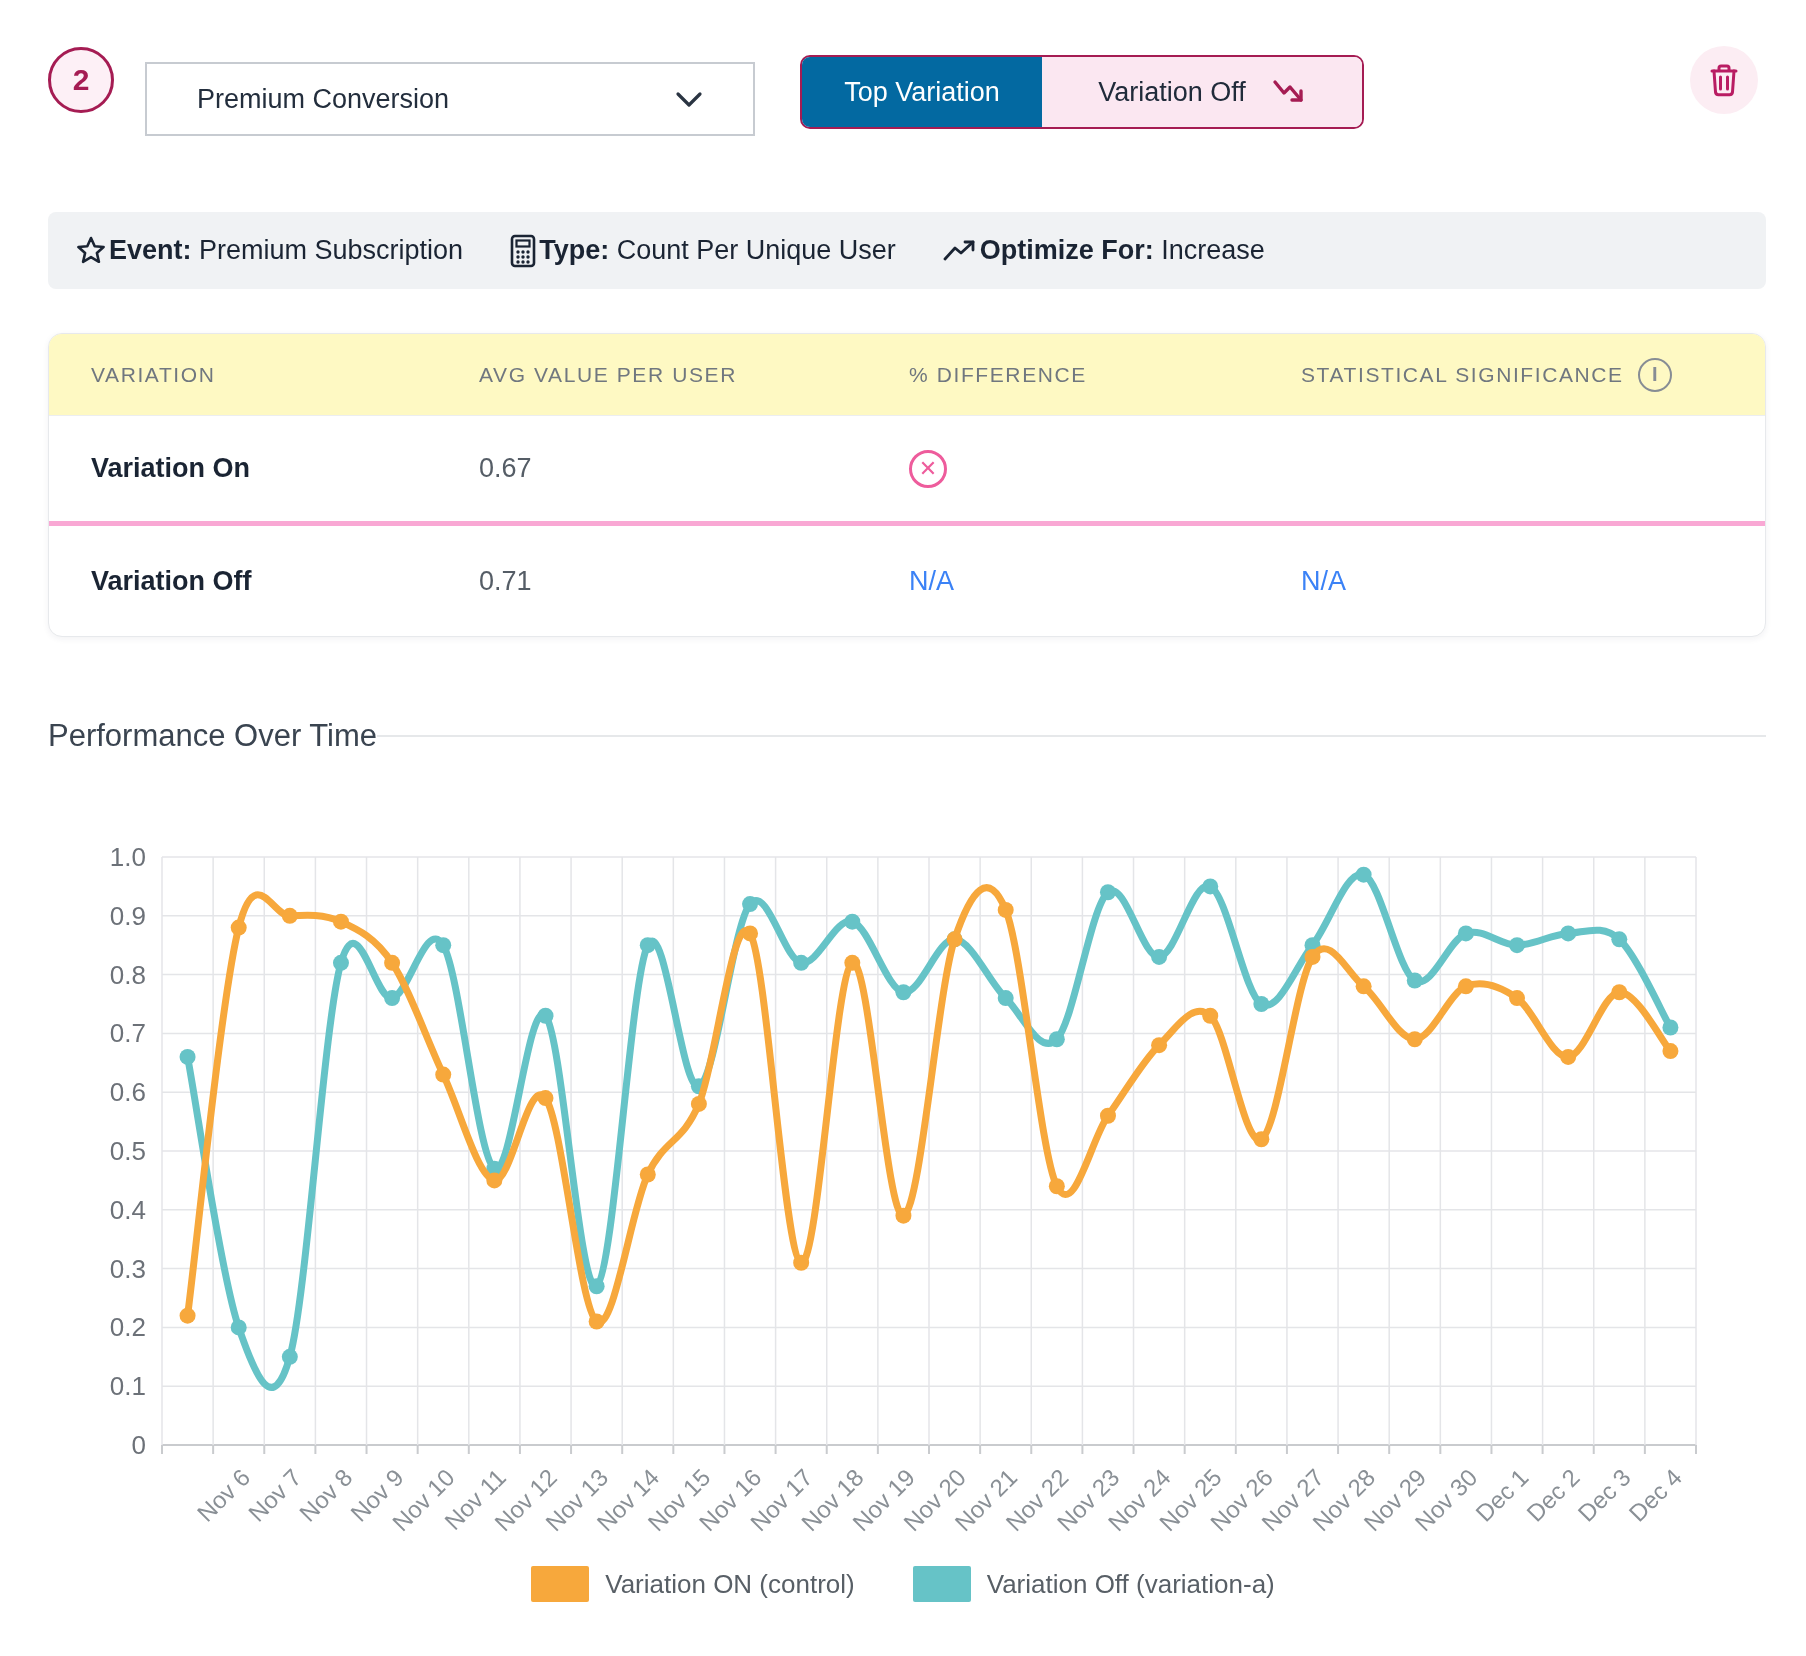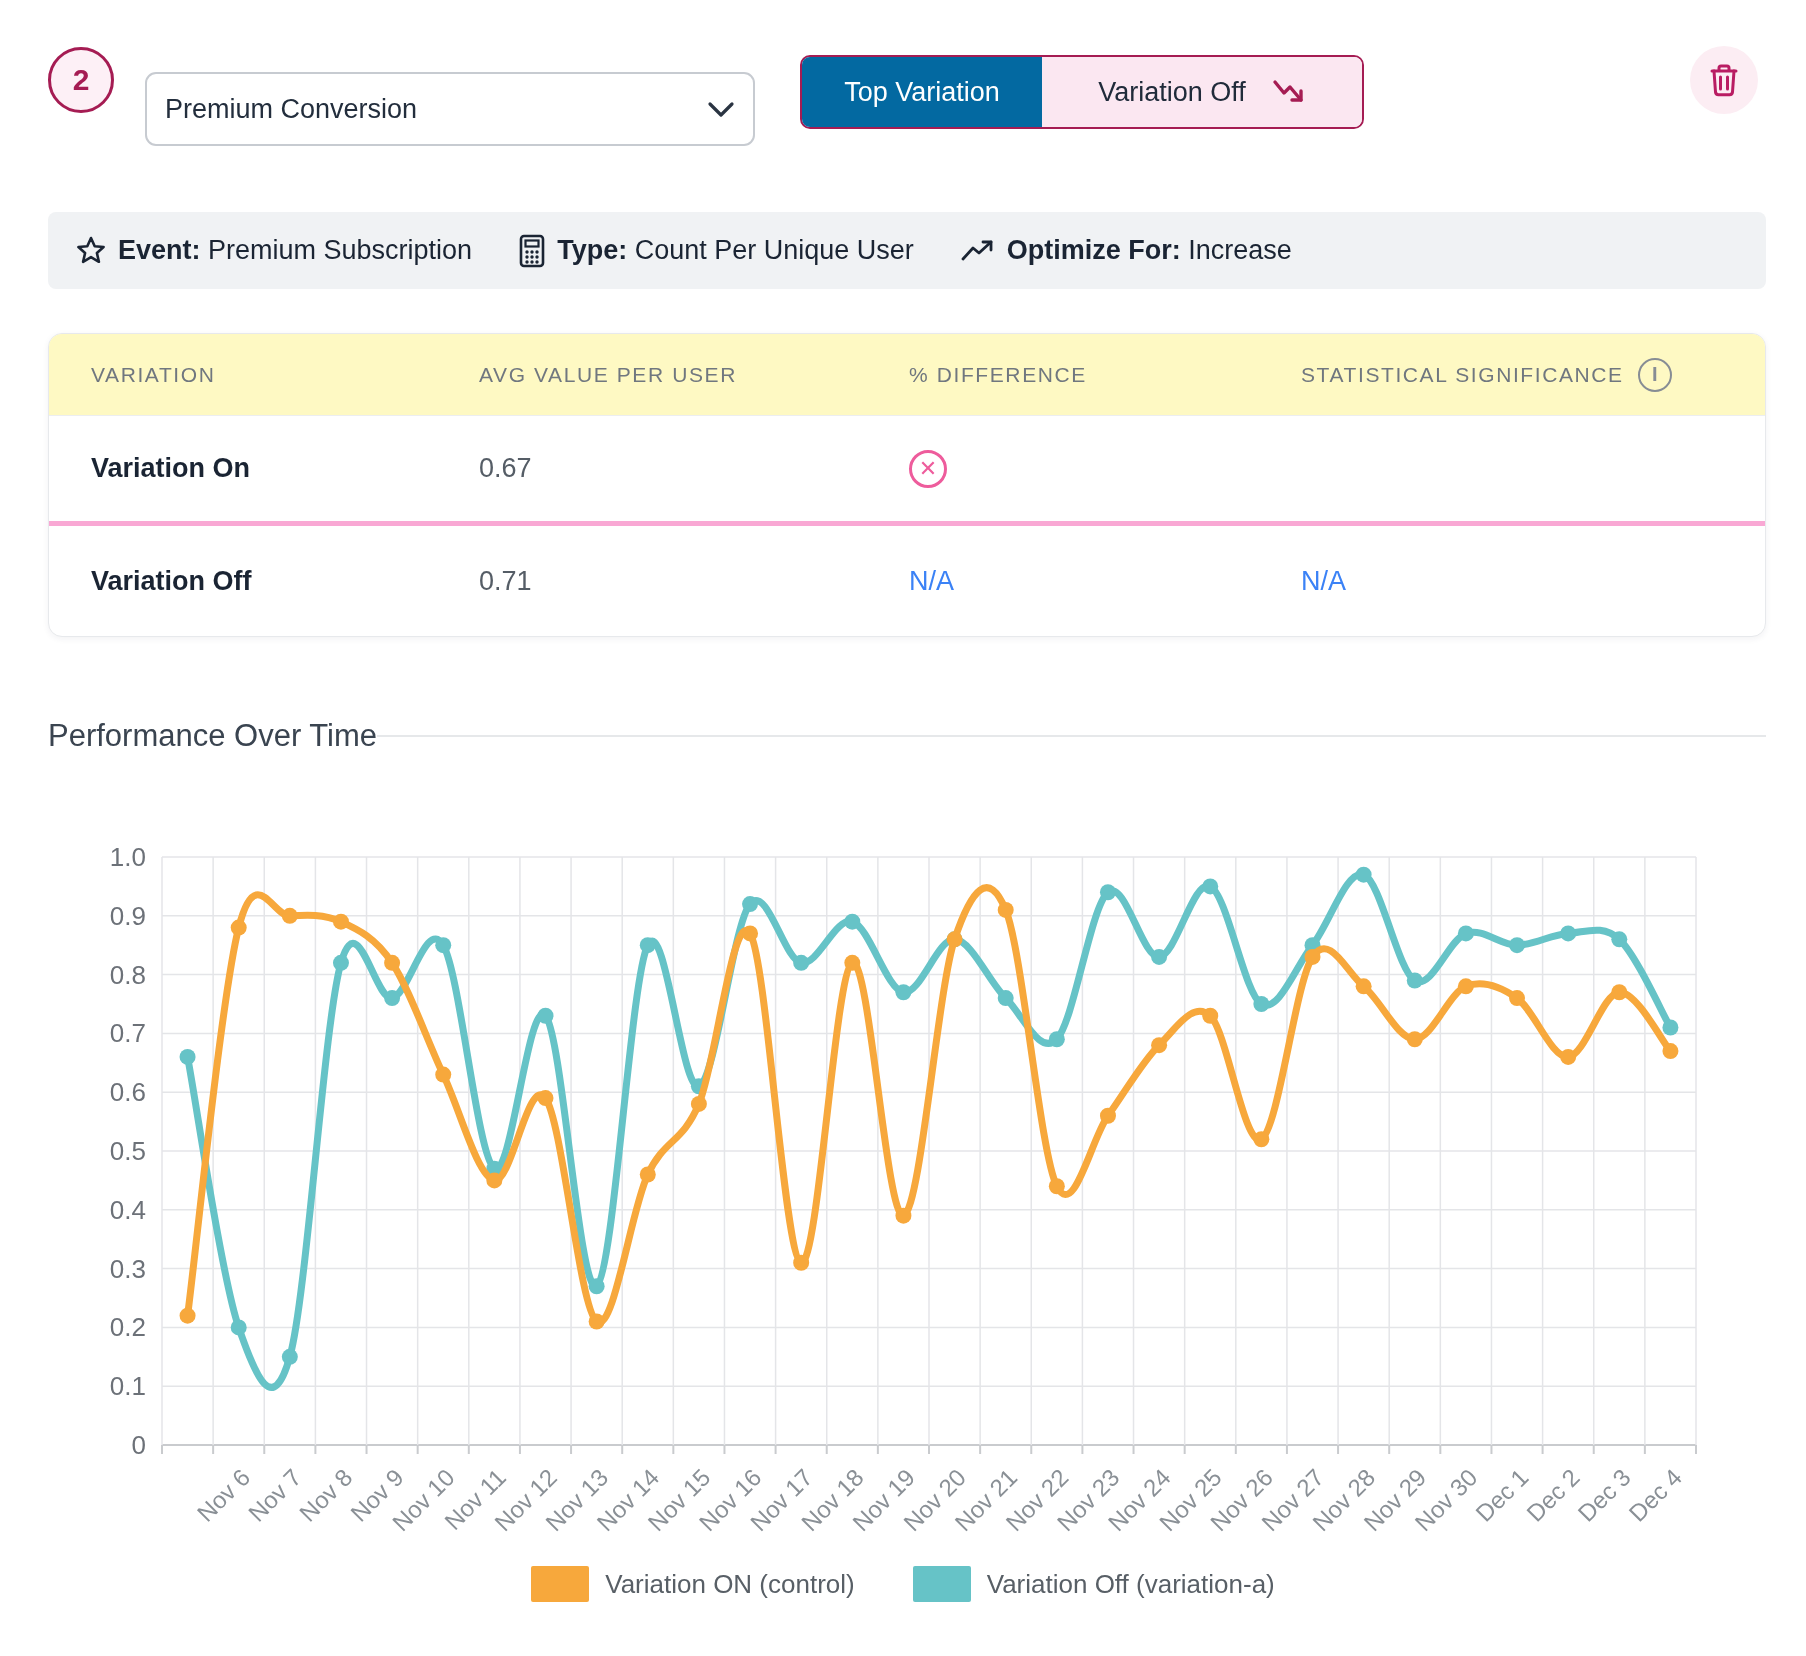"Premium Conversion" .metric-dropdown { border-radius: 11px -> 0; padding: 0 18px -> 0 50px; top: 72px -> 62px }
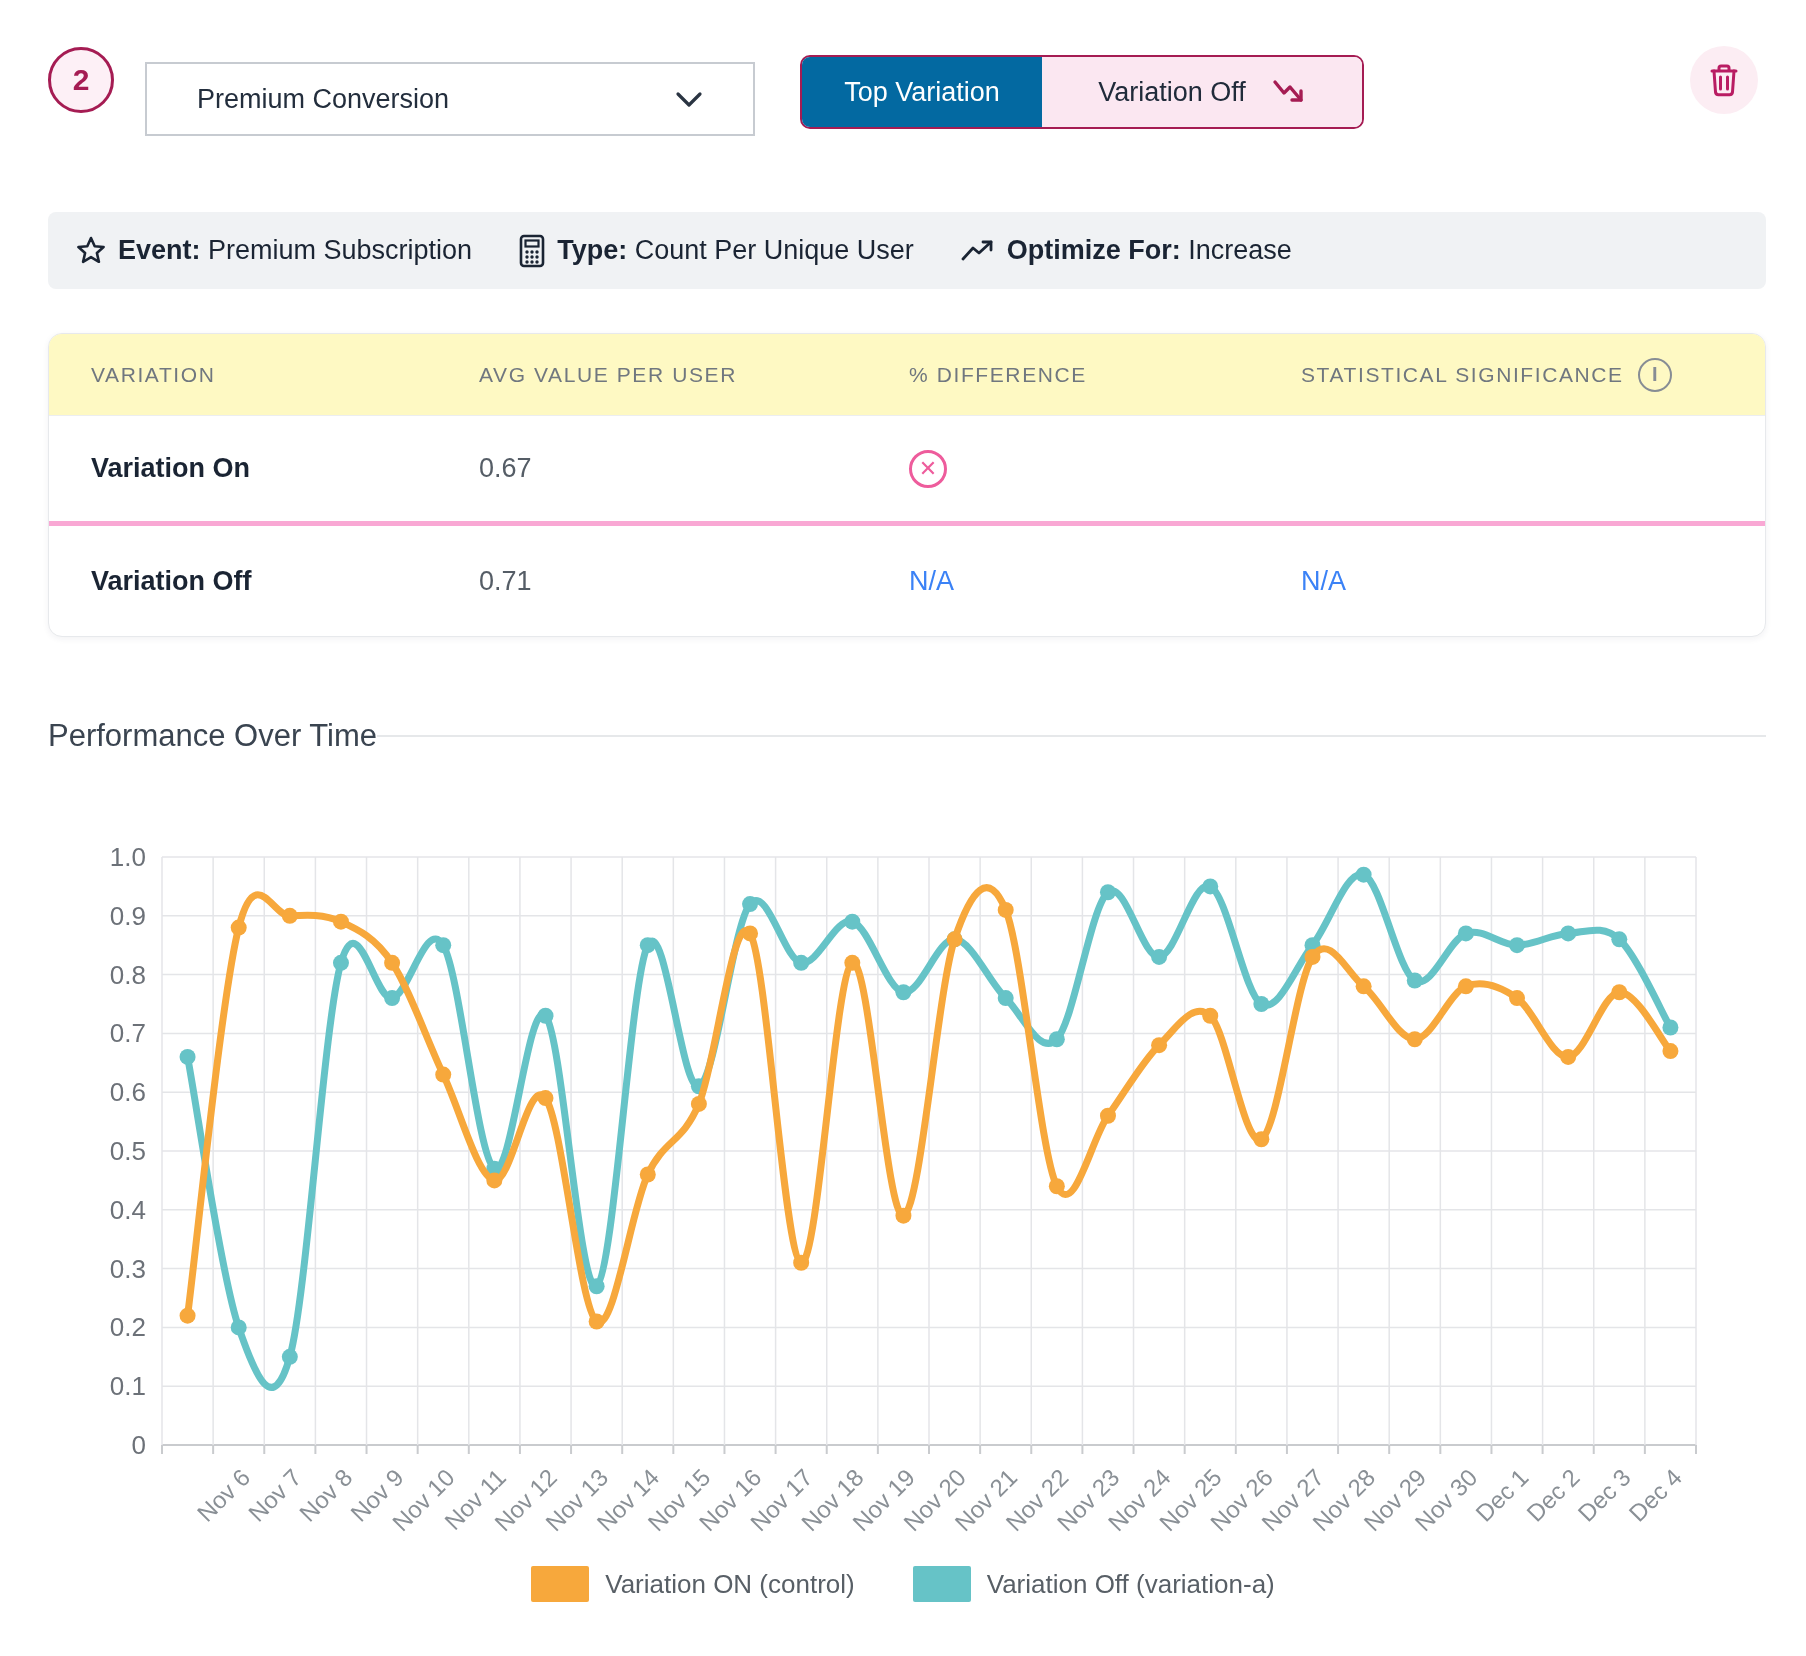"Event: Premium Subscription" .sum-item { gap: 11px -> 2px }
